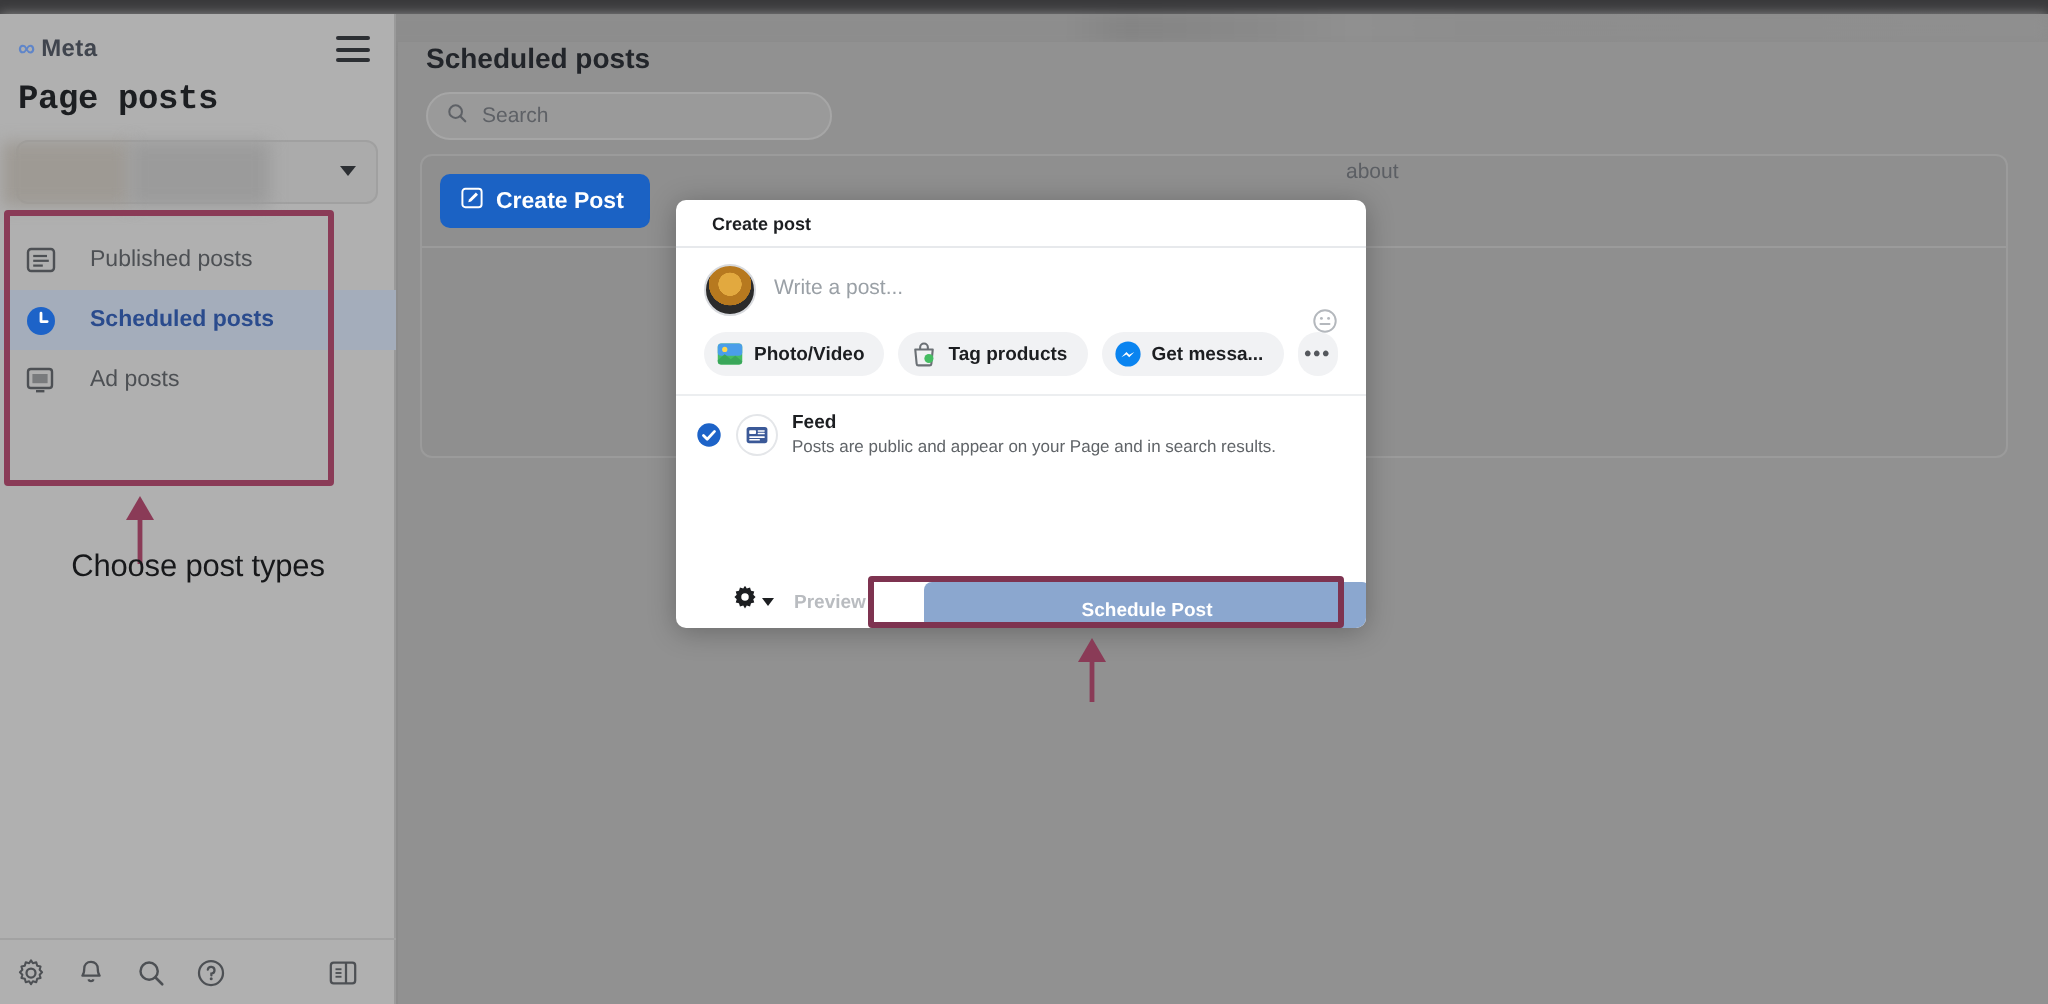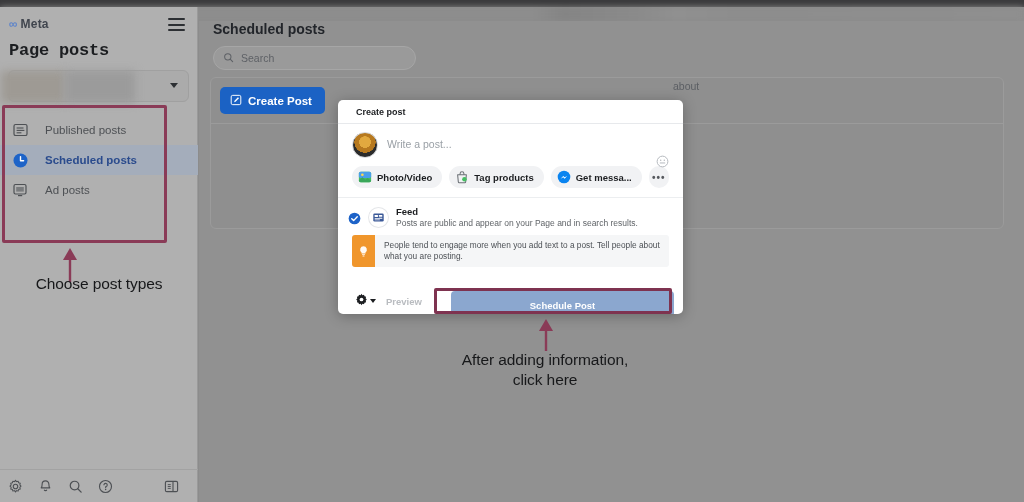"People tend to engage more" div.tip-row { html: <div> <span> <svg> <path></path> <rect></rect> <rect></rect> </svg> </span> <span>People tend to engage more when you add text to a post. Tell people about what you are posting.</span> </div> -> none }
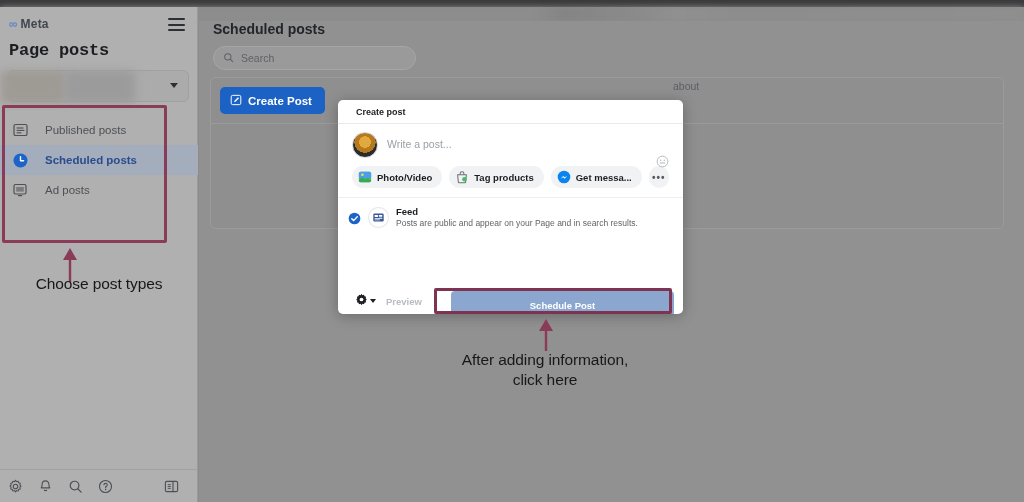"Preview" .modal-foot { left: 5px -> 16px }
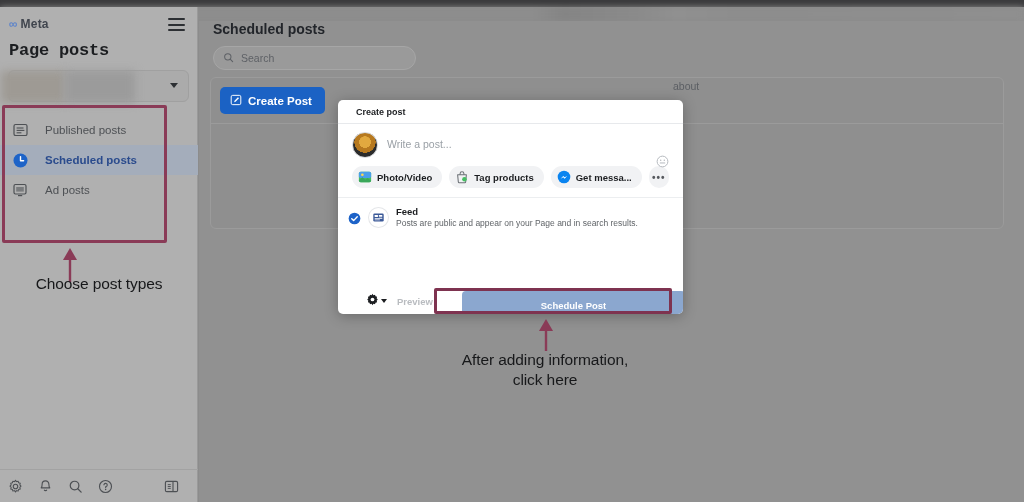"After adding information," div.annot2-text { html: <div> <span>After adding information,</span> <span>click here</span> </div> -> none }
